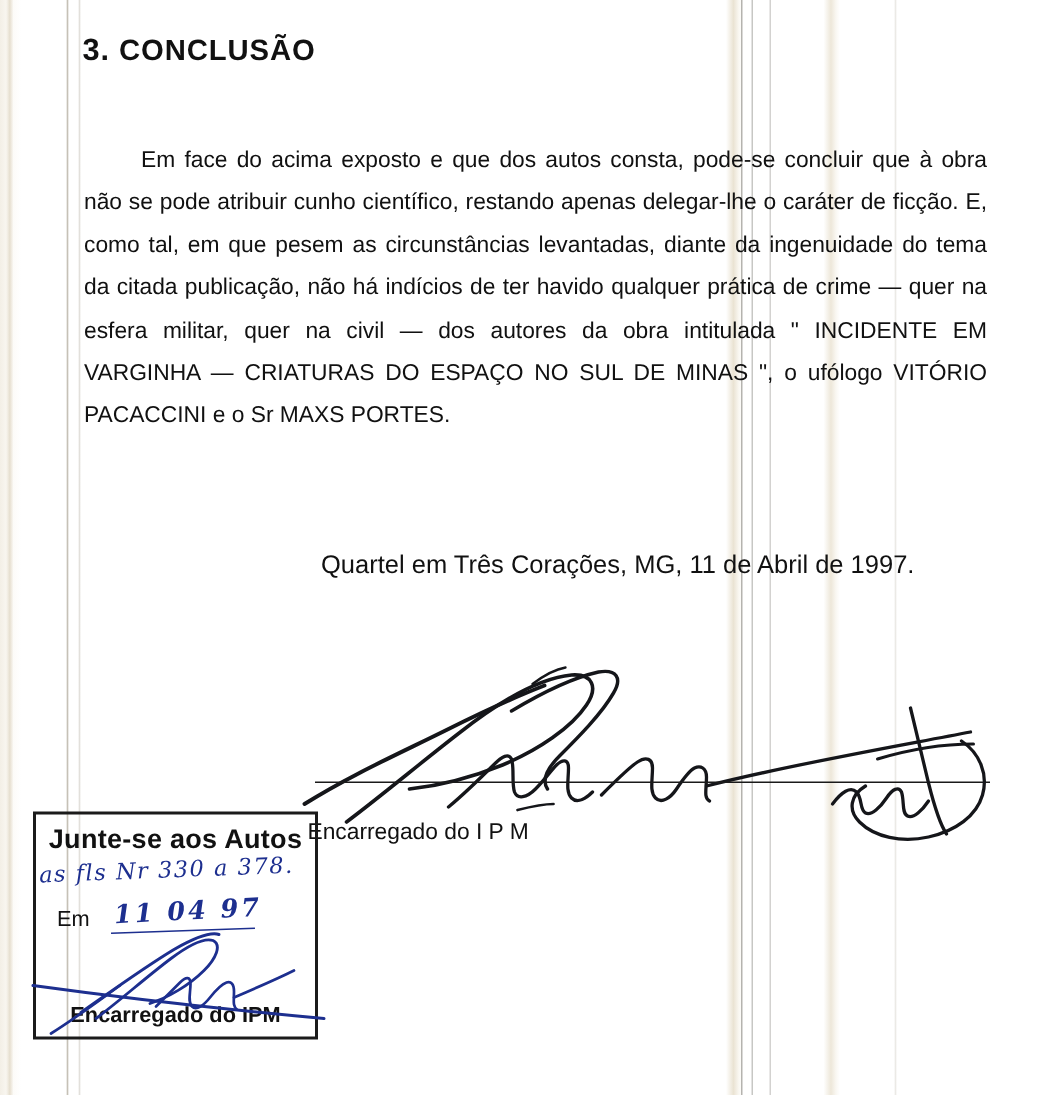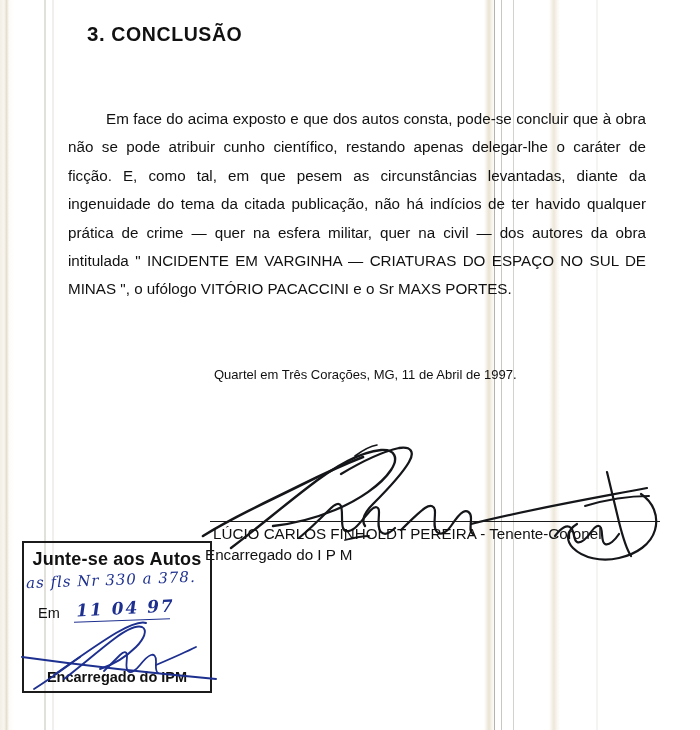"3. CONCLUSÃO" .heading { padding-left: 32px -> none }
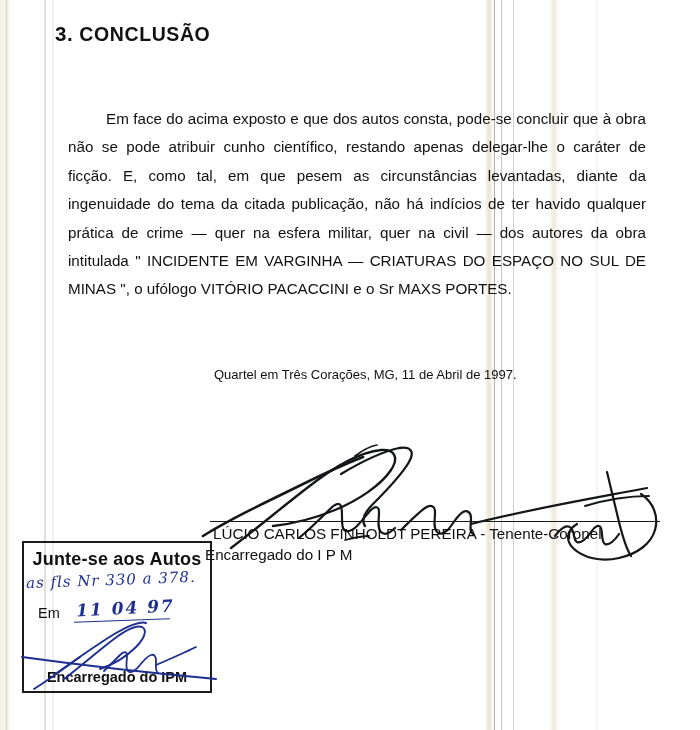"Em face do acima exposto" .body-block p { margin: 12px -> 0 }
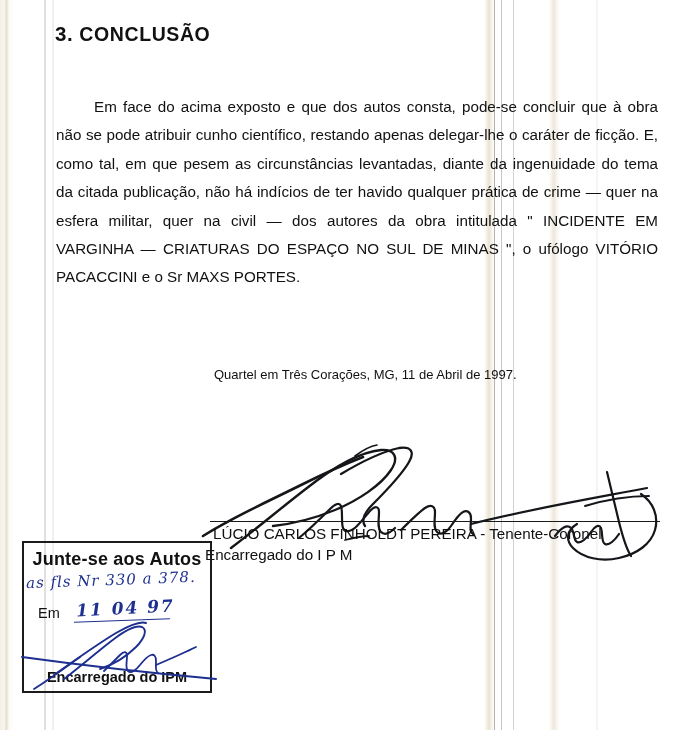"Quartel em Três Corações, MG," .dateline { font-size: 13px -> 17px }
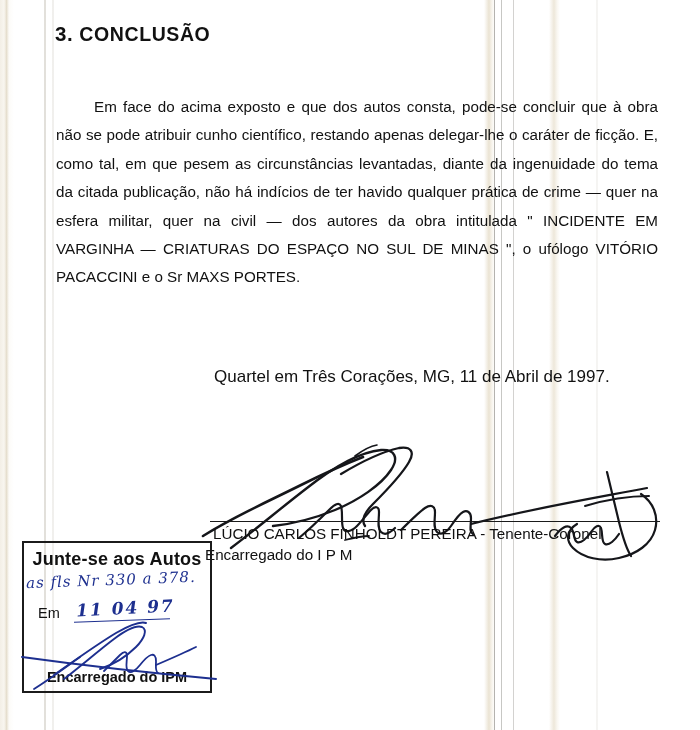"LÚCIO CARLOS FINHOLDT PEREIRA -" div.sig-name { html: <div>LÚCIO CARLOS FINHOLDT PEREIRA - Tenente-Coronel</div> -> none }
